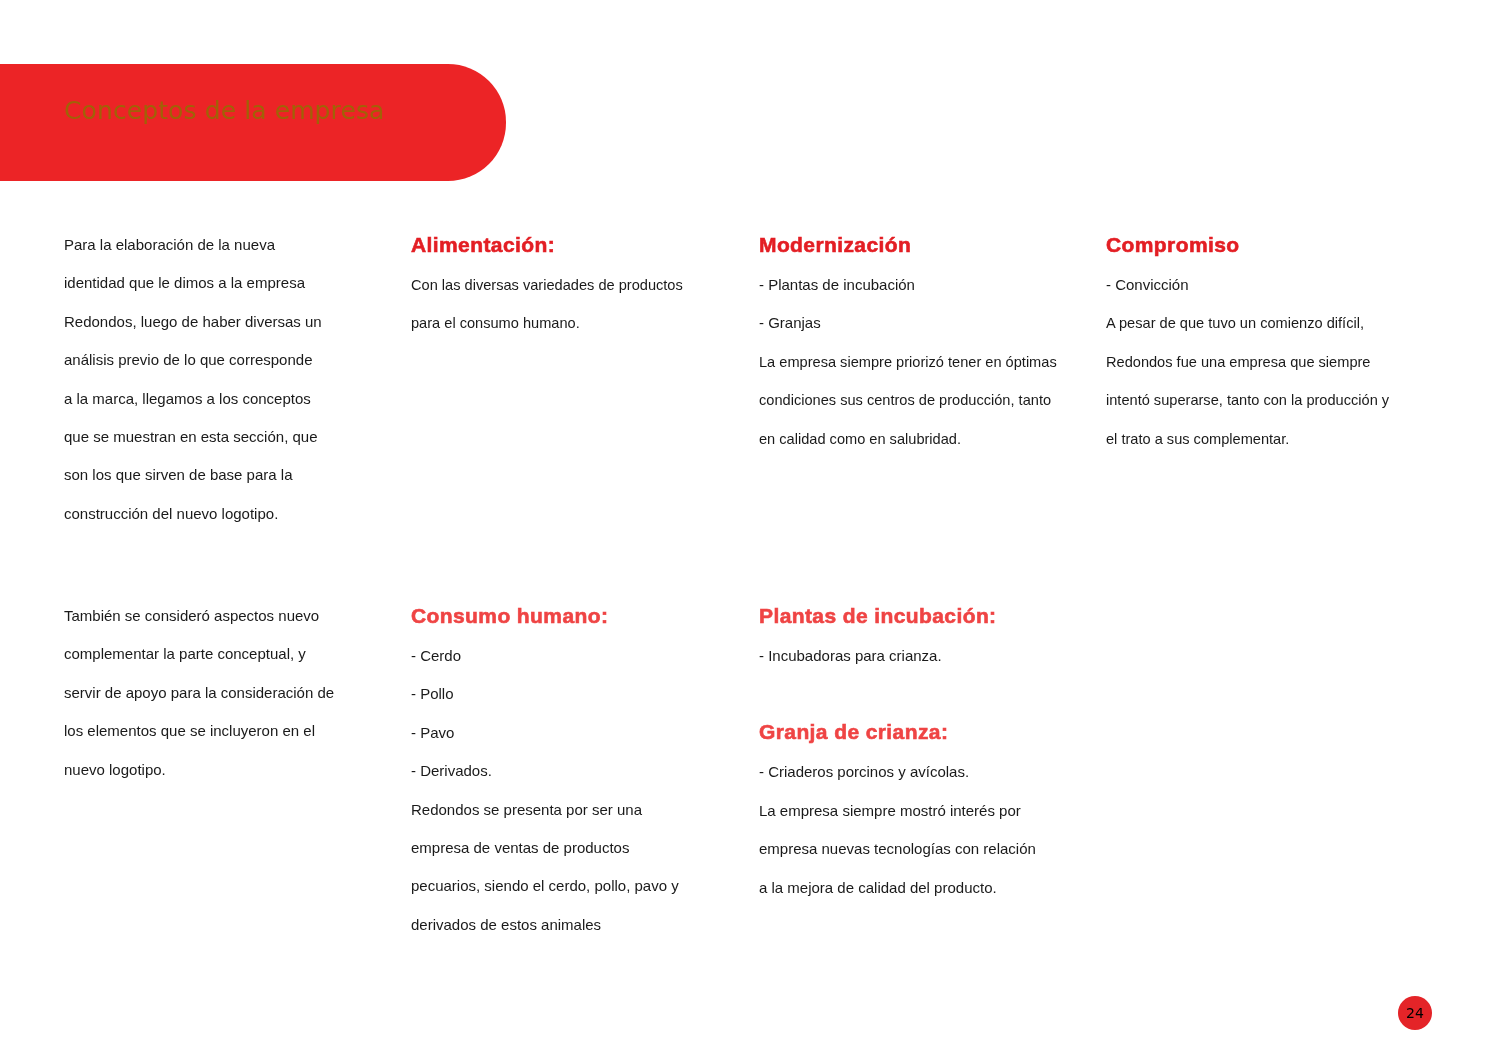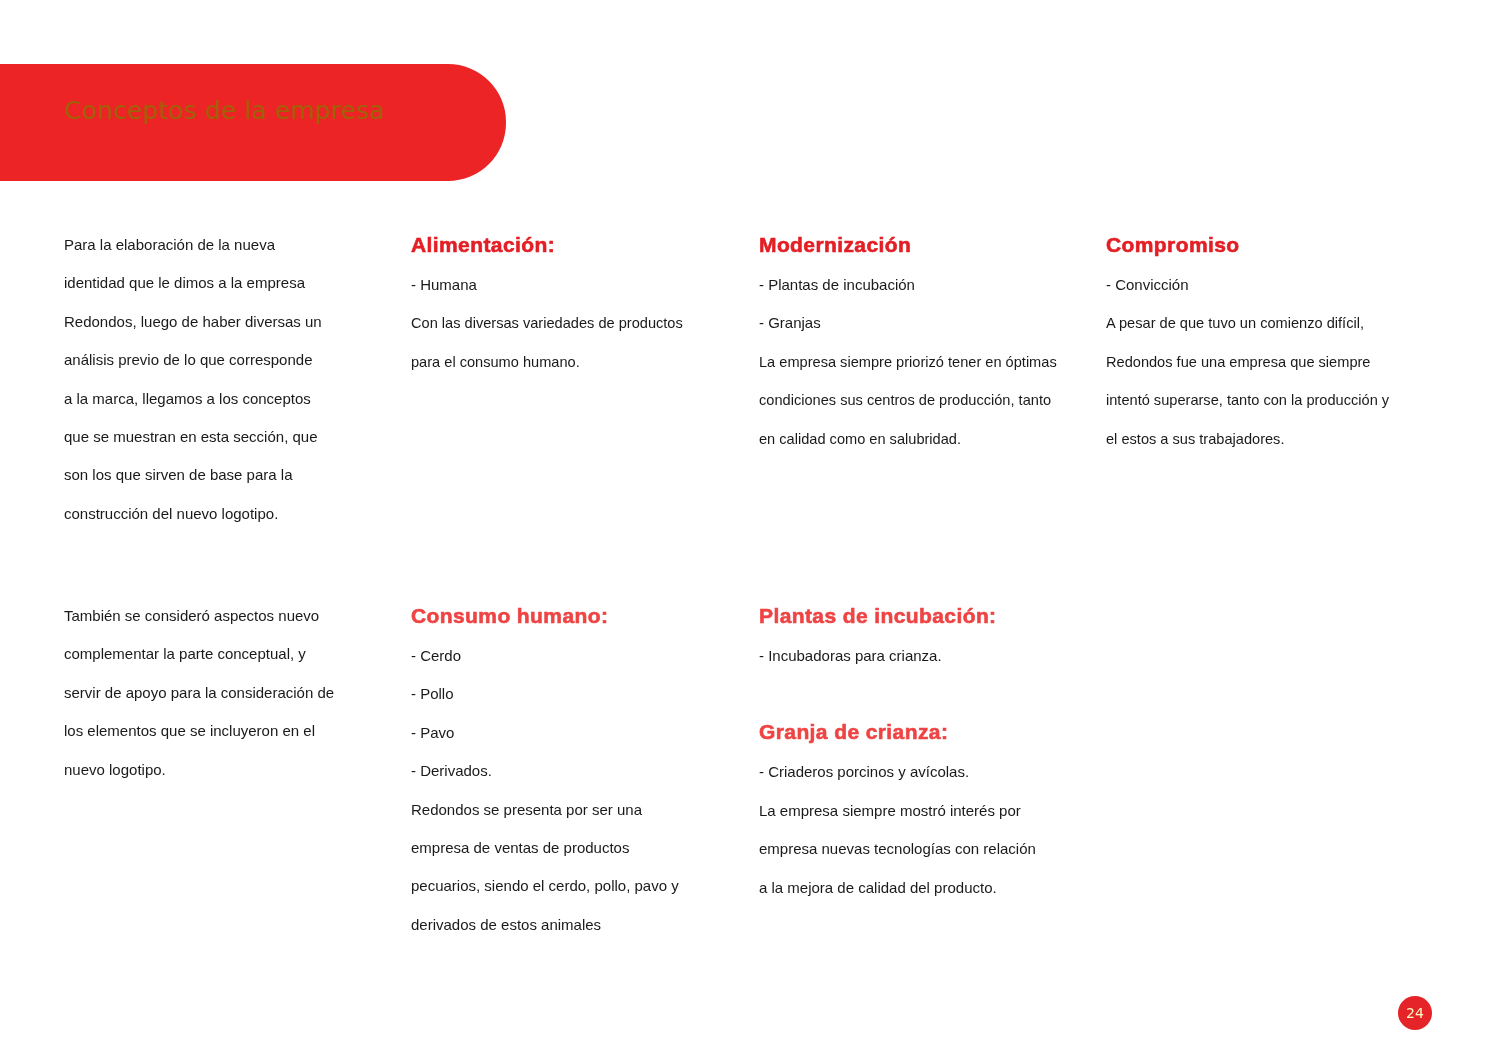"- Humana" span.line { html: <span>- Humana</span> -> none }
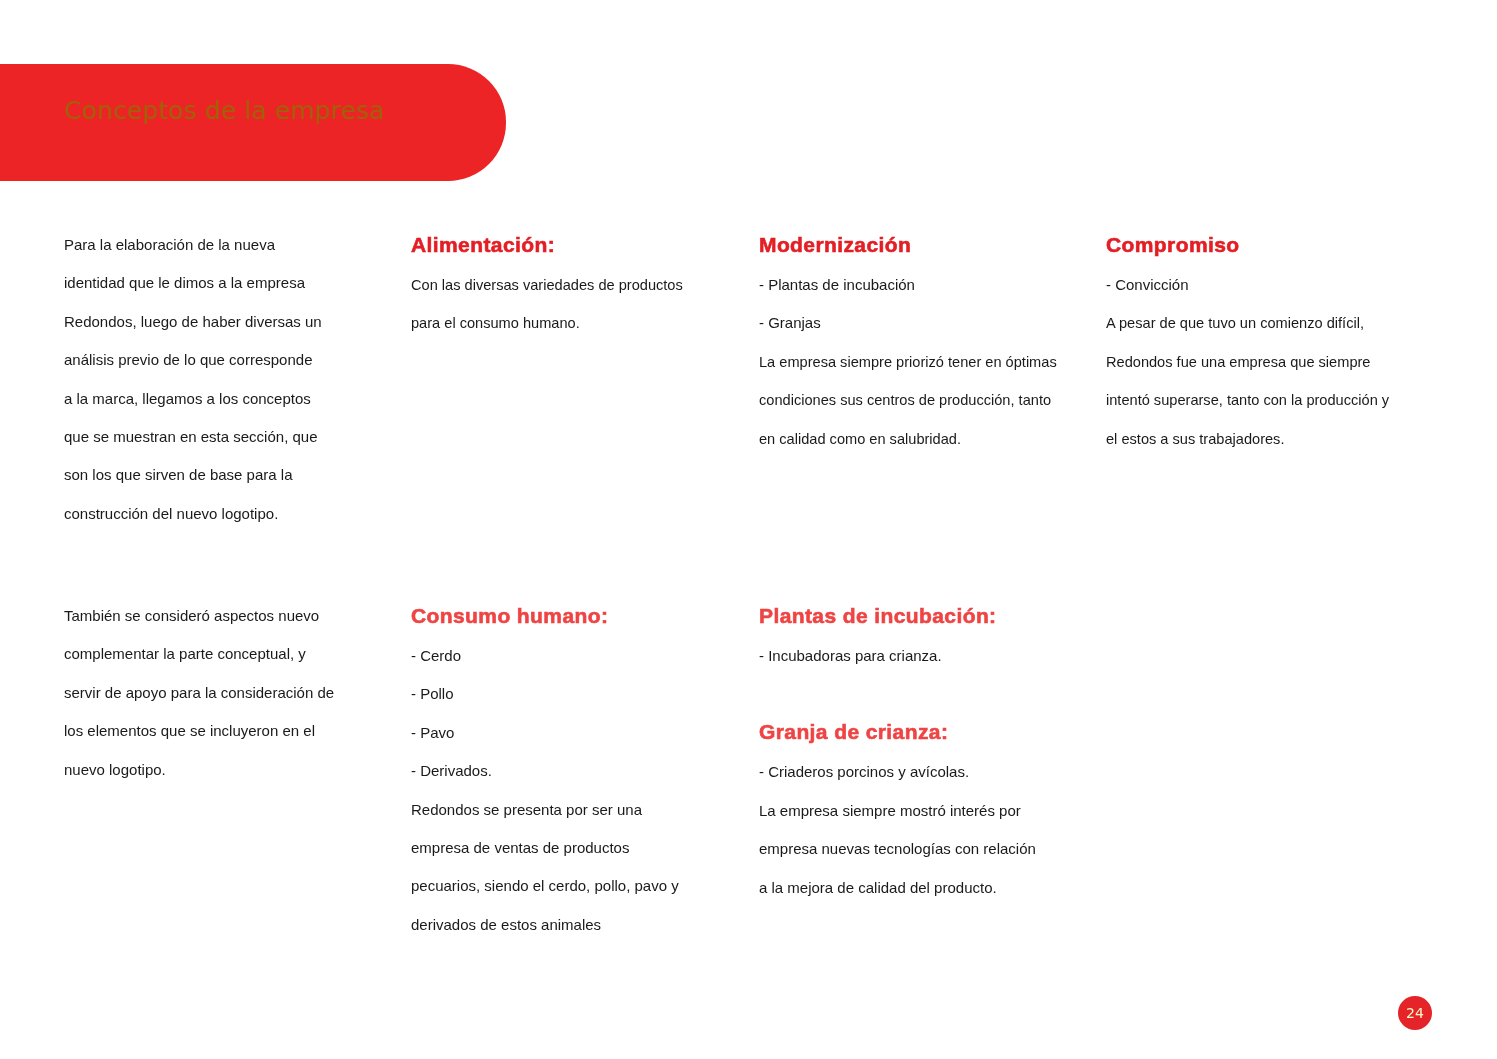"el estos a sus trabajadores." span.line { text: estos a sus trabajadores -> trato a sus complementar }
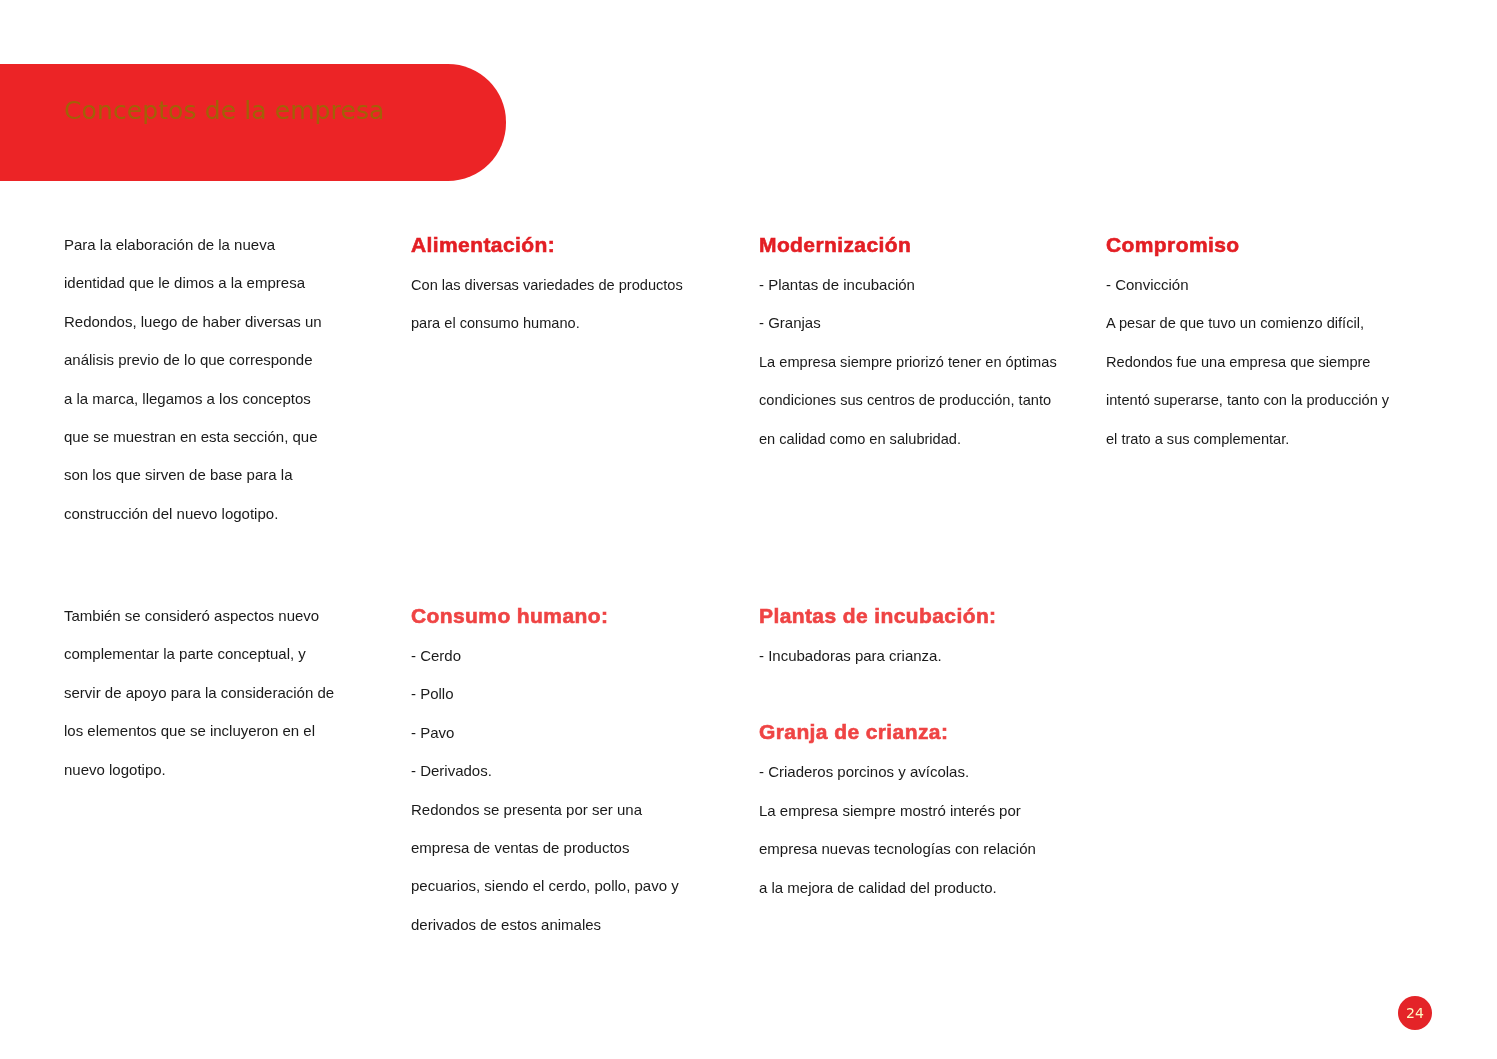"24" .page-badge { color: #fef9c3 -> #000000 }
